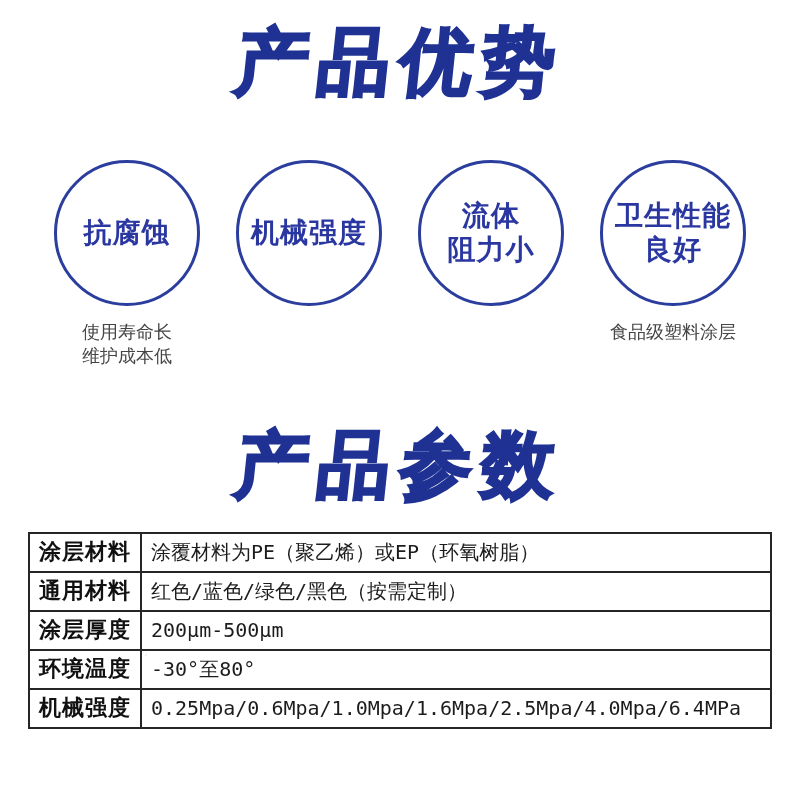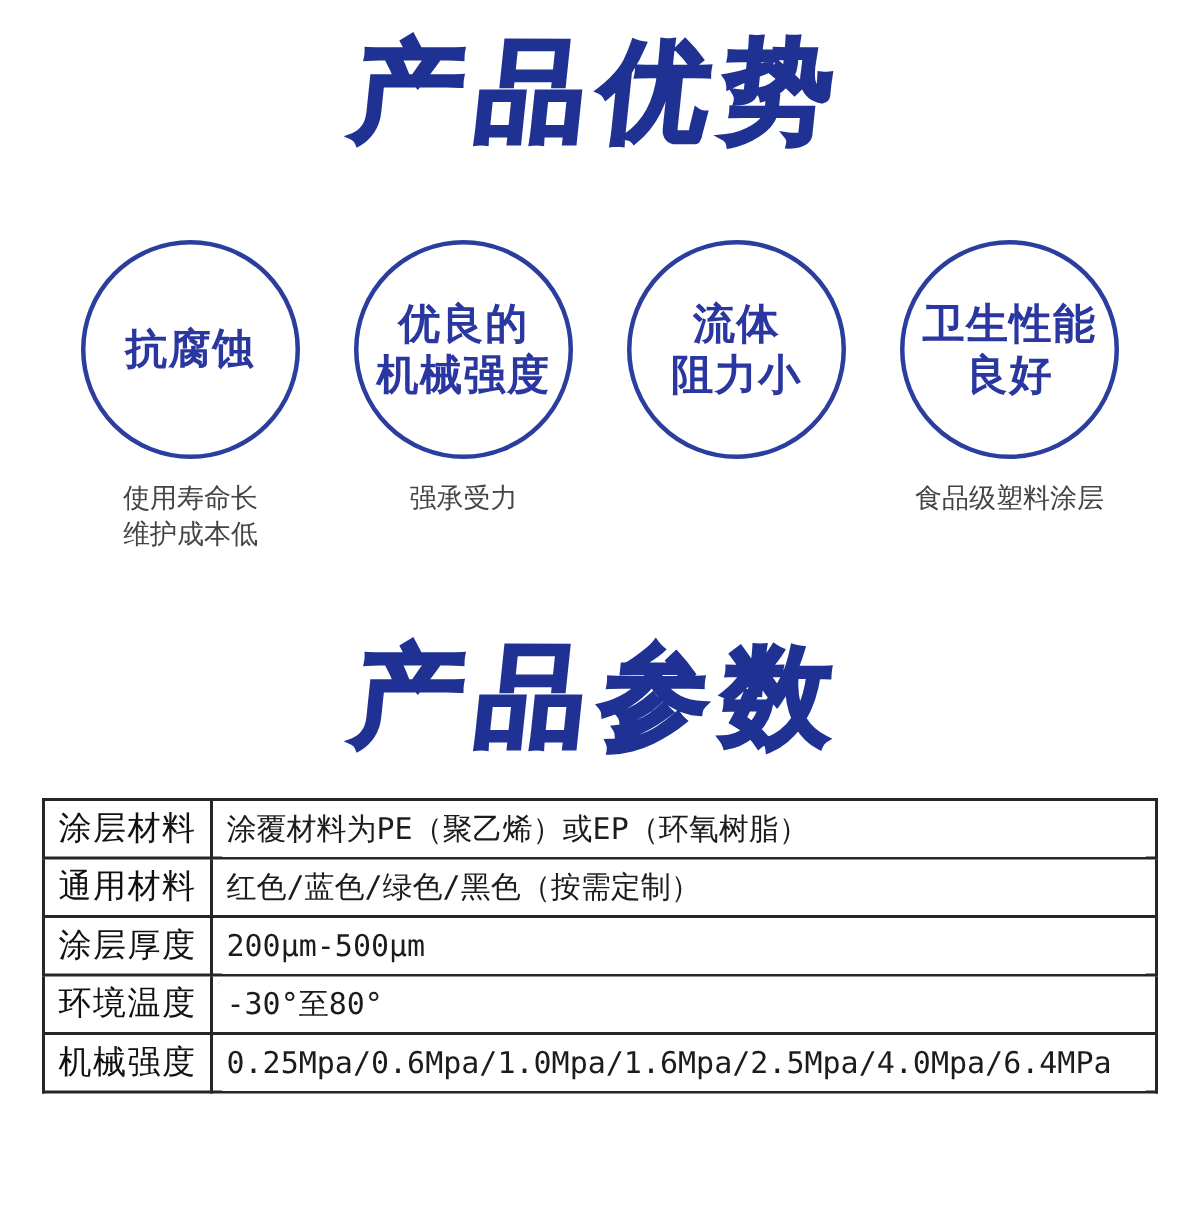"优良的" span { html: <span>优良的</span> -> none }
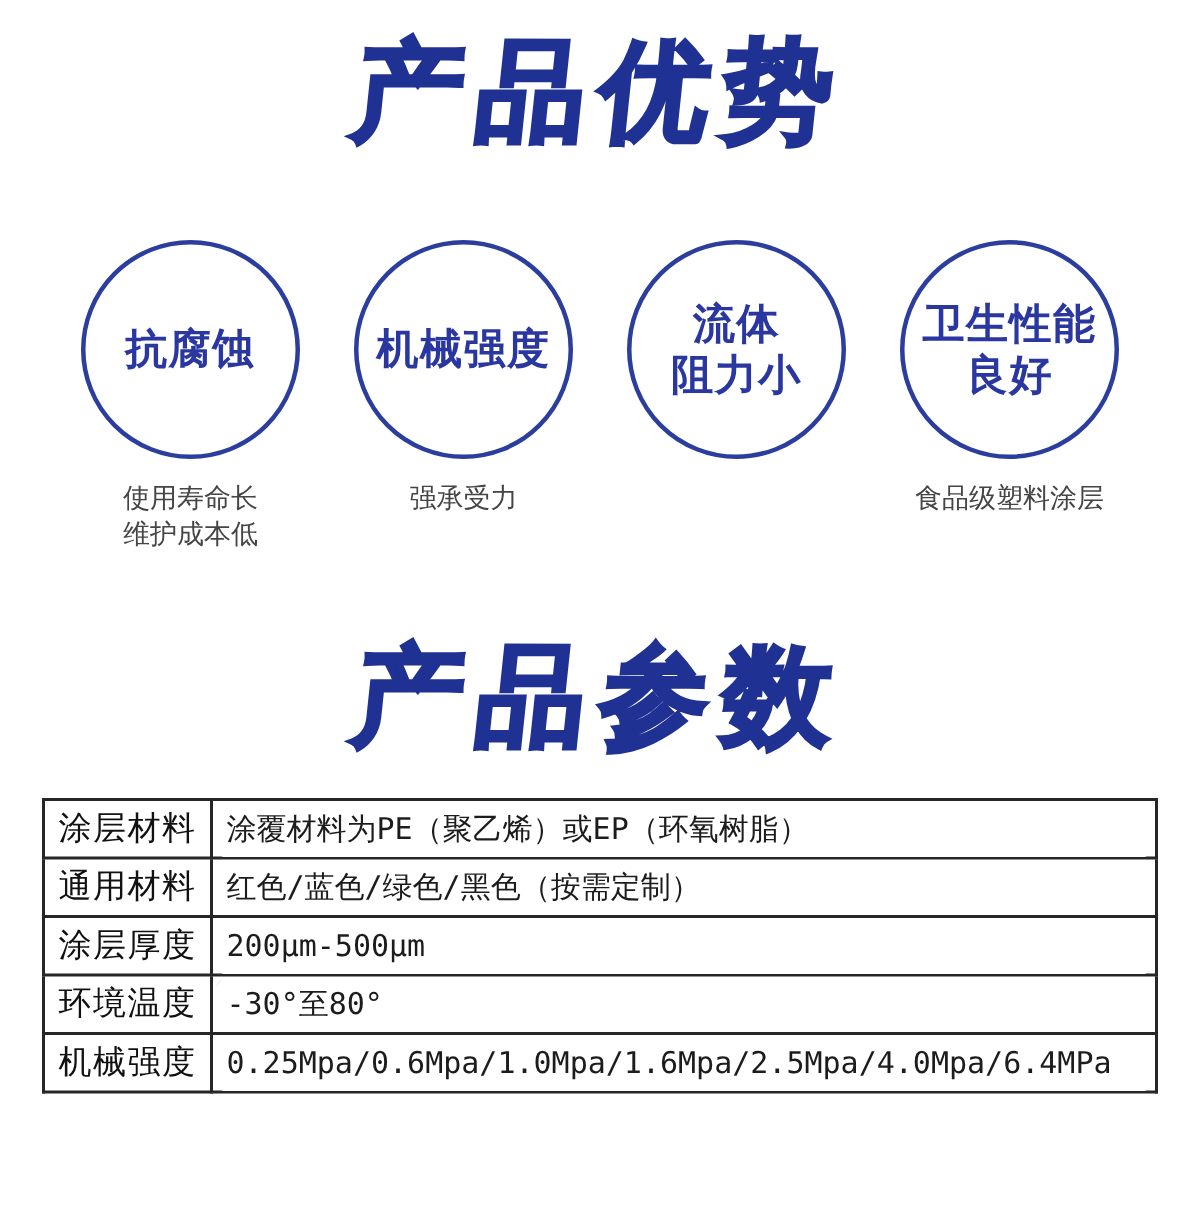"强承受力" div.adv-caption { html: <div> <span>强承受力</span> <span></span> </div> -> none }
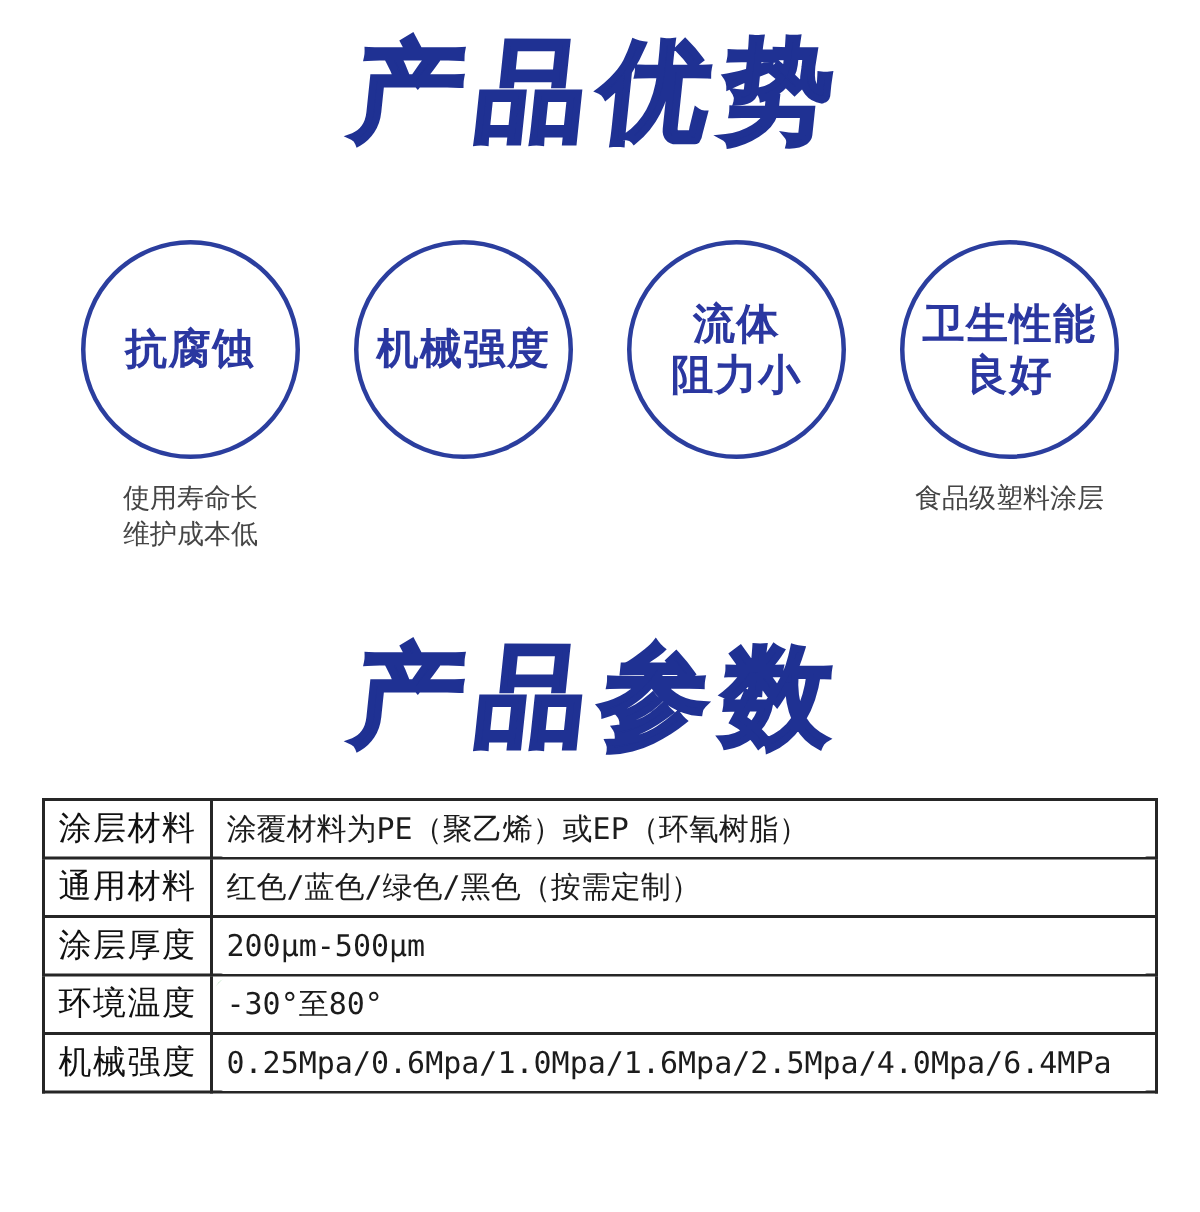"涂层材料" .param-label { font-weight: normal -> bold }
